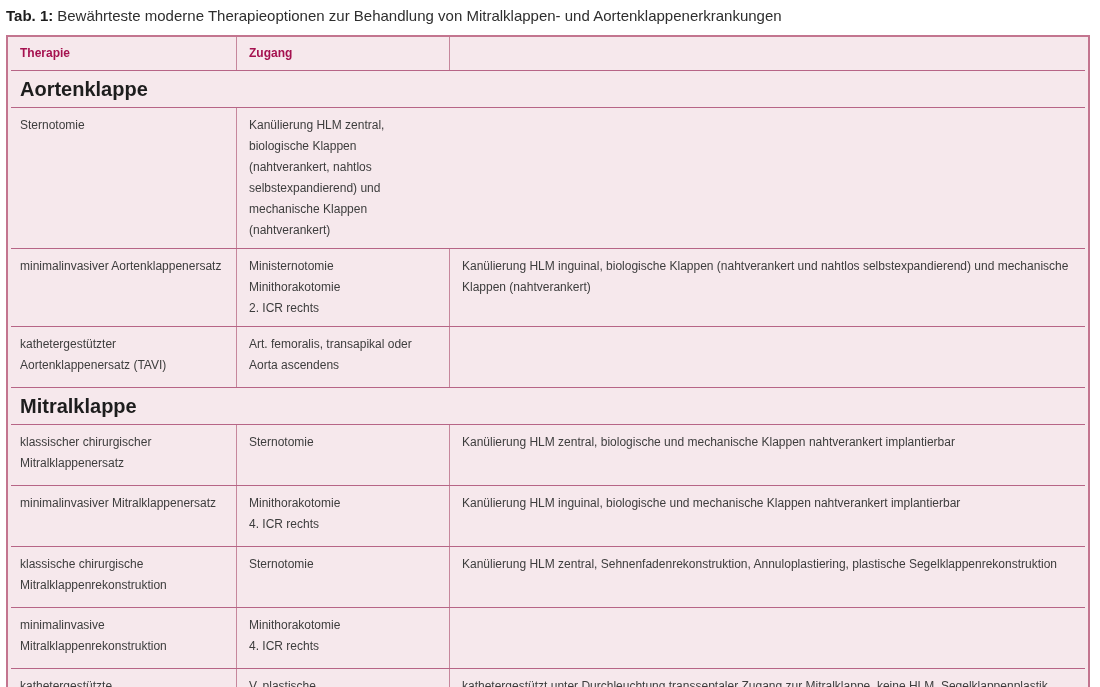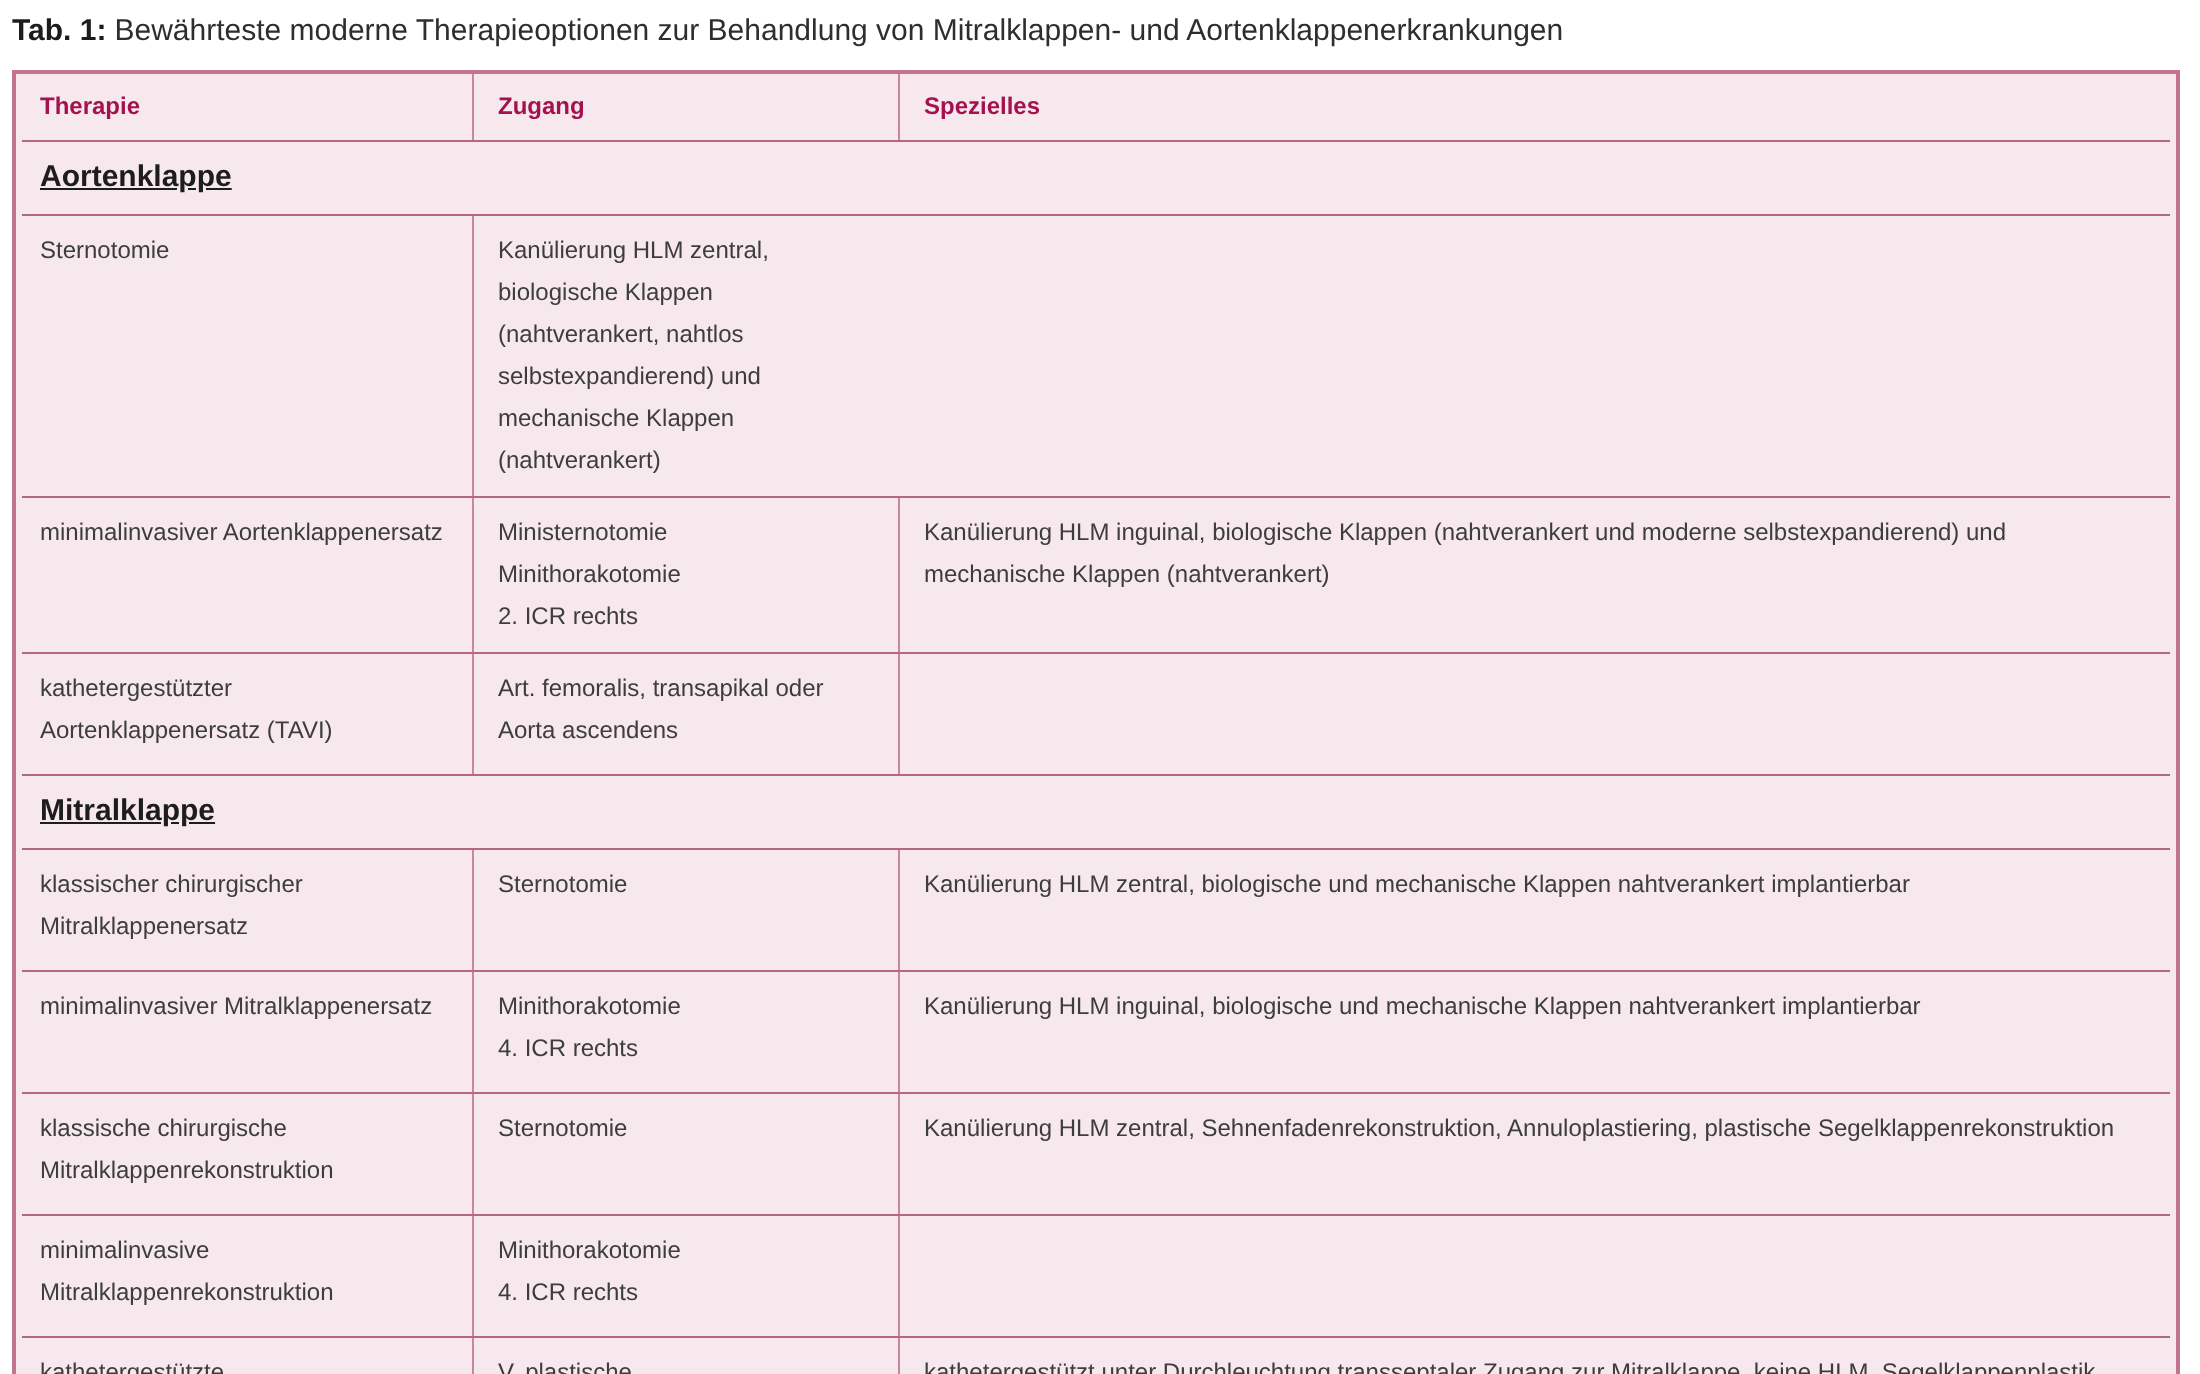"Spezielles" div.cell { html: <div>Spezielles</div> -> none }
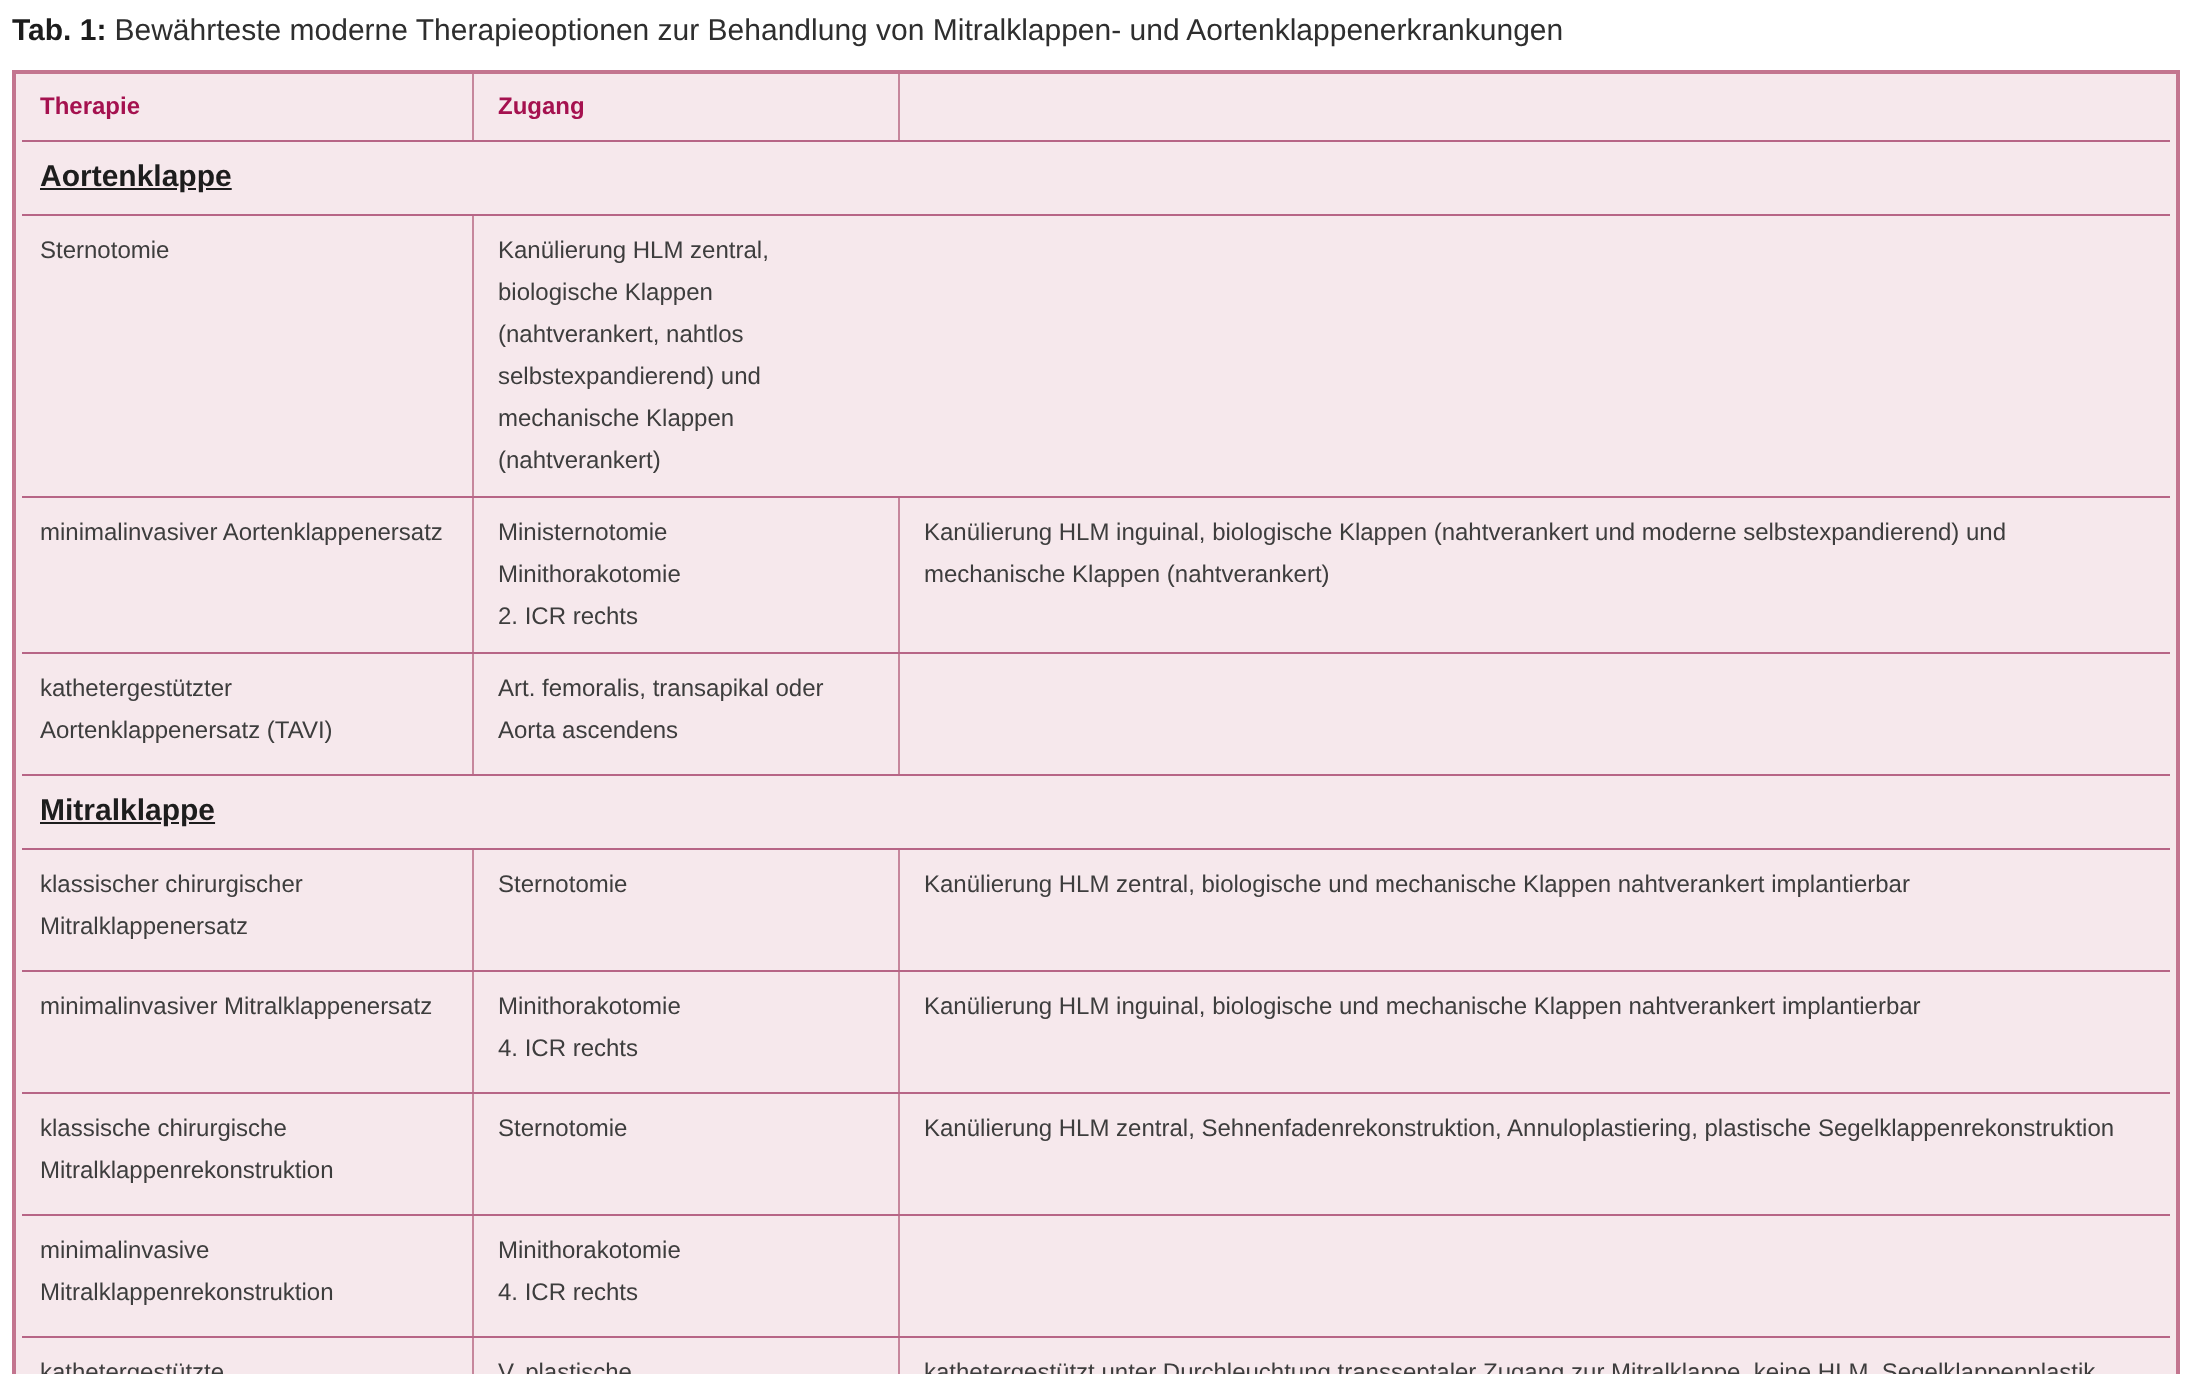"Aortenklappe" .t-section .section-cell { font-size: 15px -> 20px; text-decoration: underline -> none }
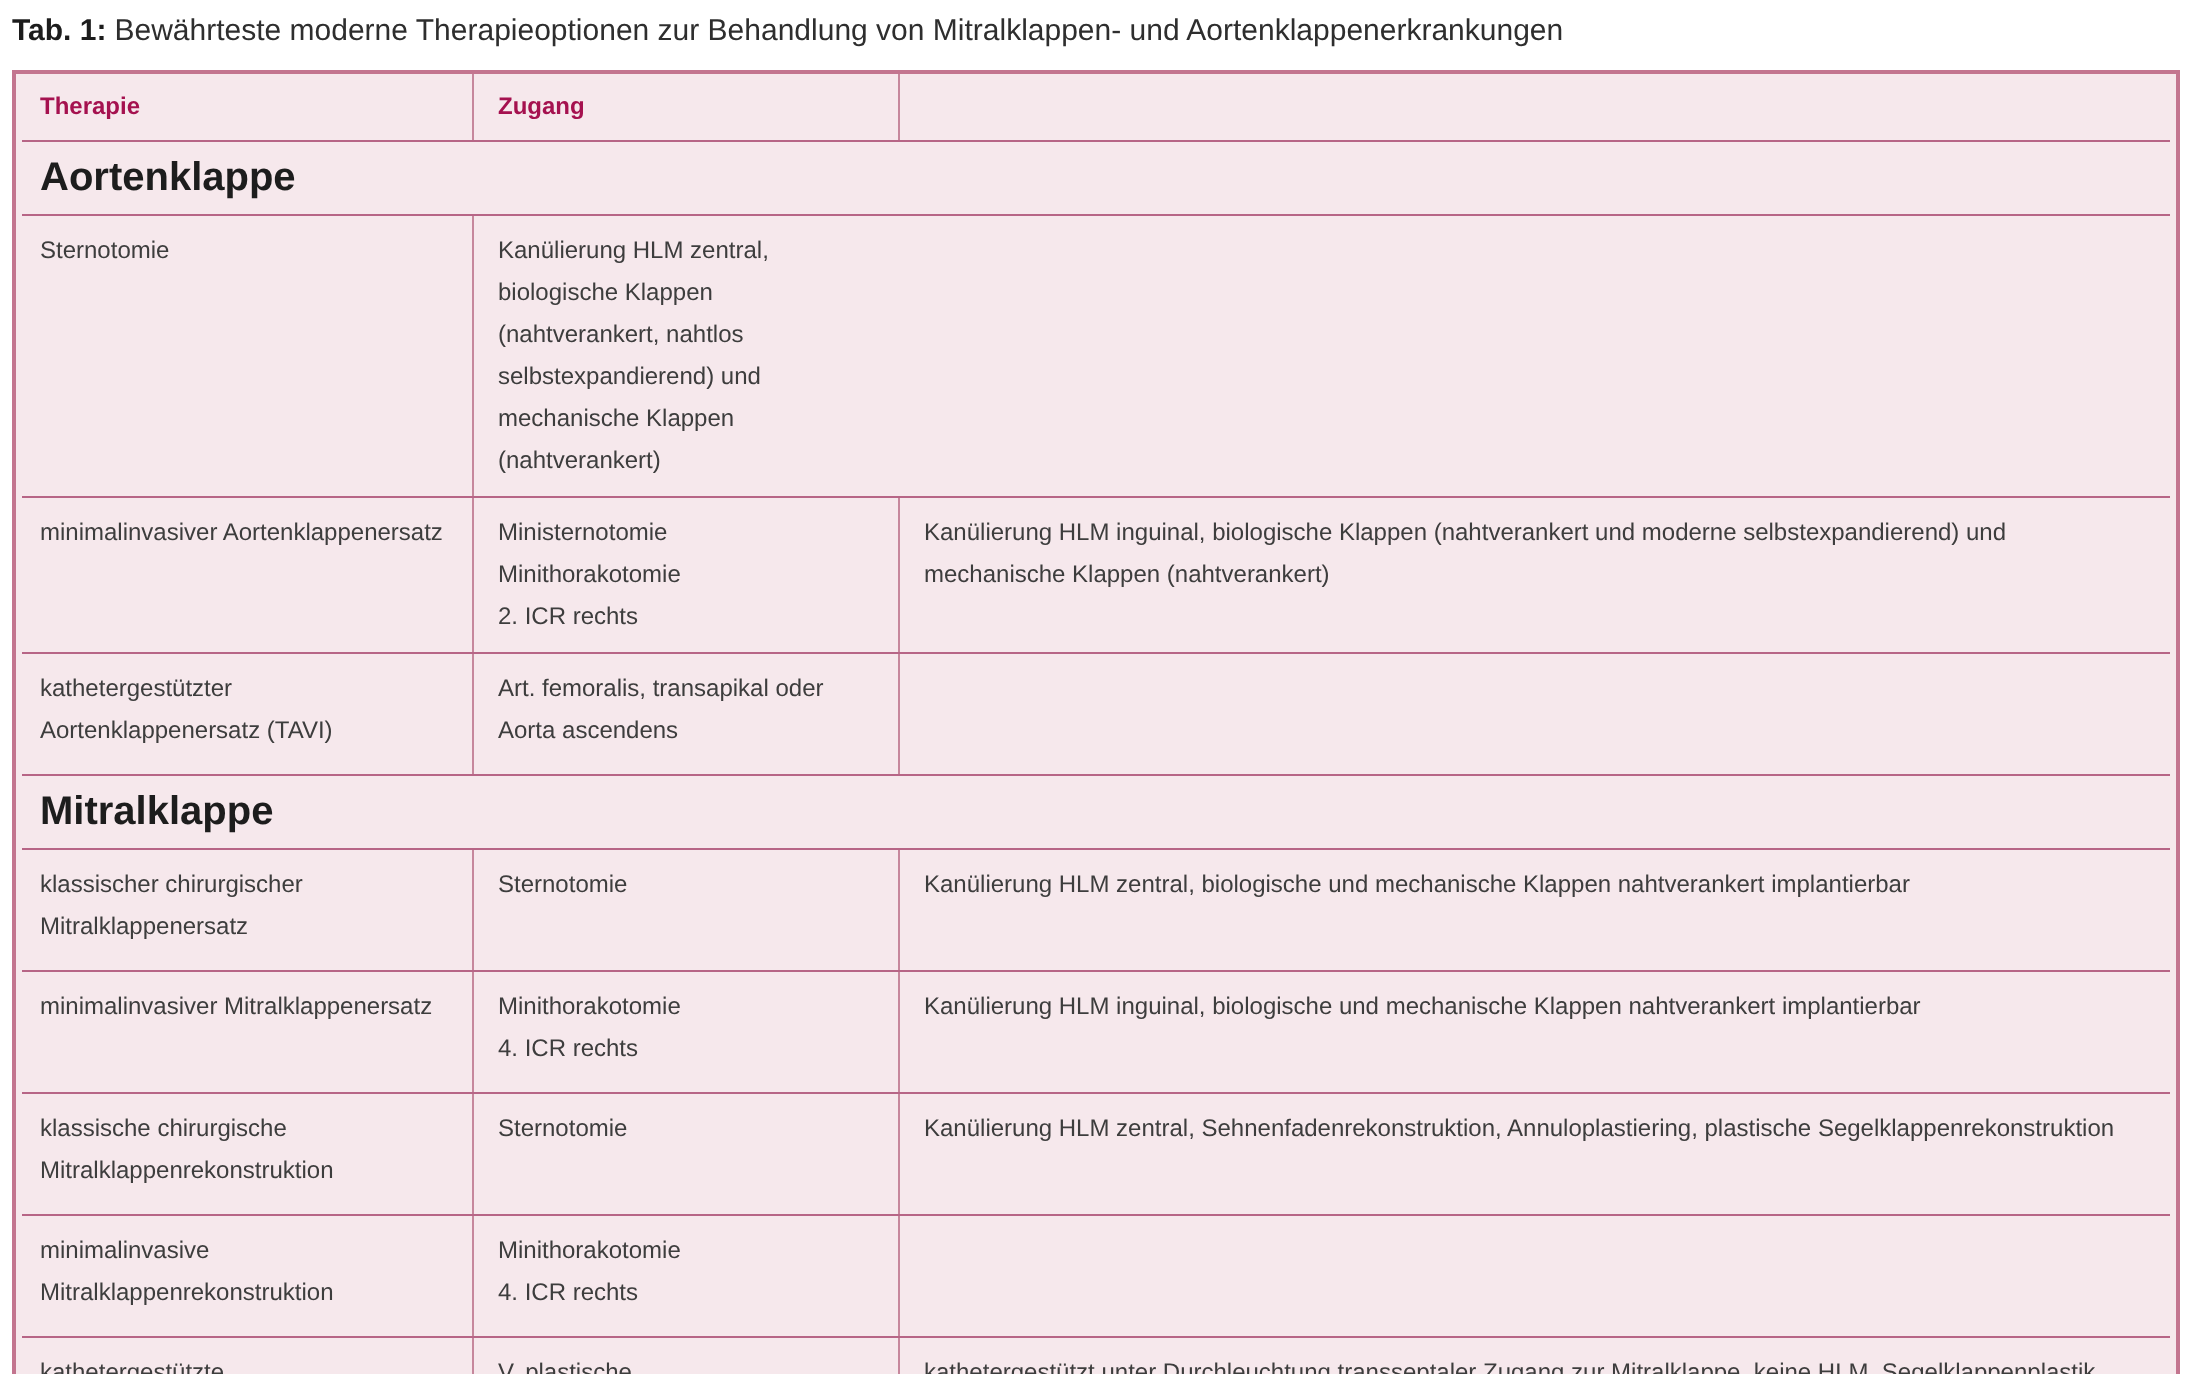"Kanülierung HLM inguinal, biologische Klappen" div.cell { text: moderne -> nahtlos }
